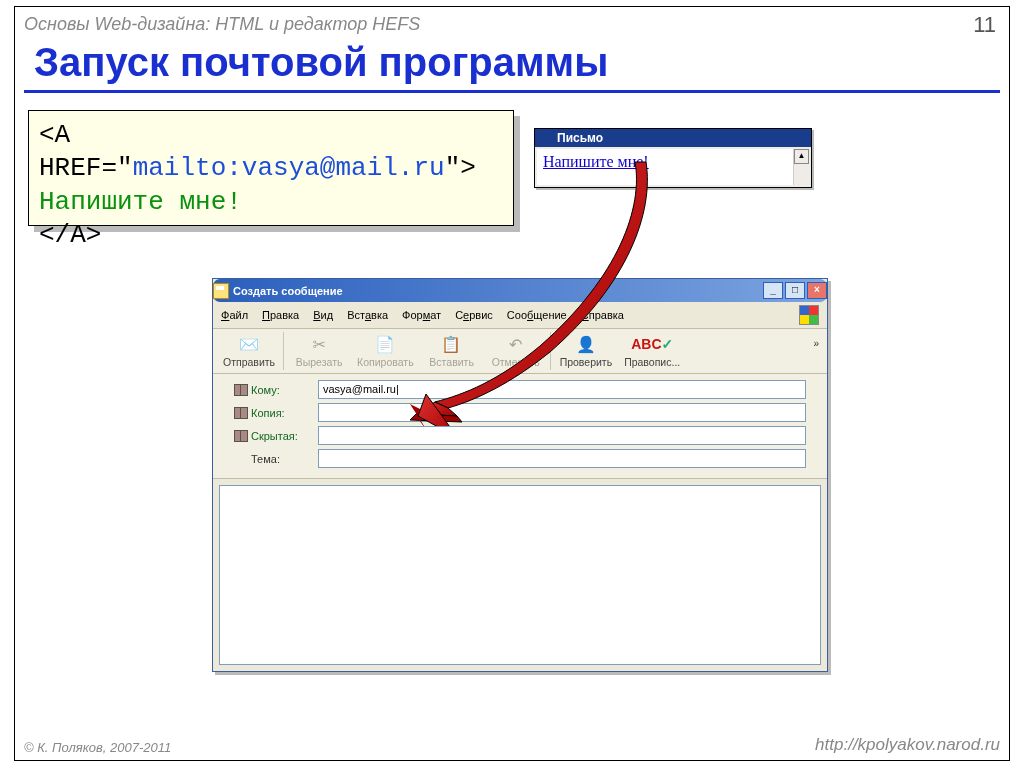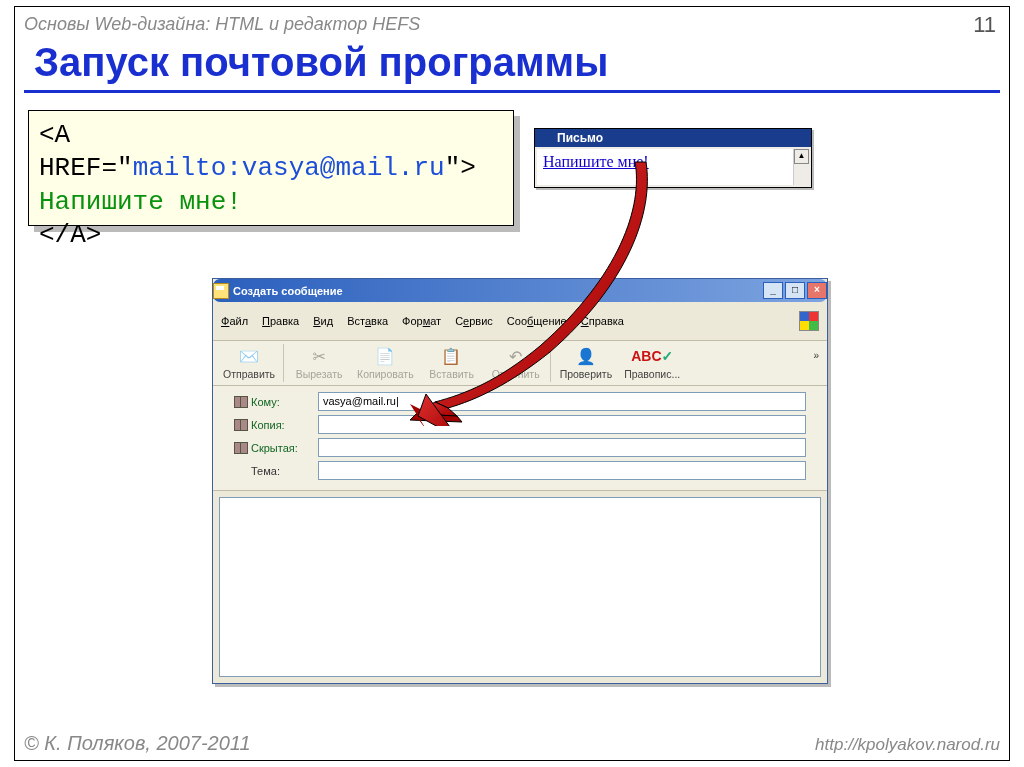"Файл" .mail-menu { padding: 9px 8px -> 3px 8px }
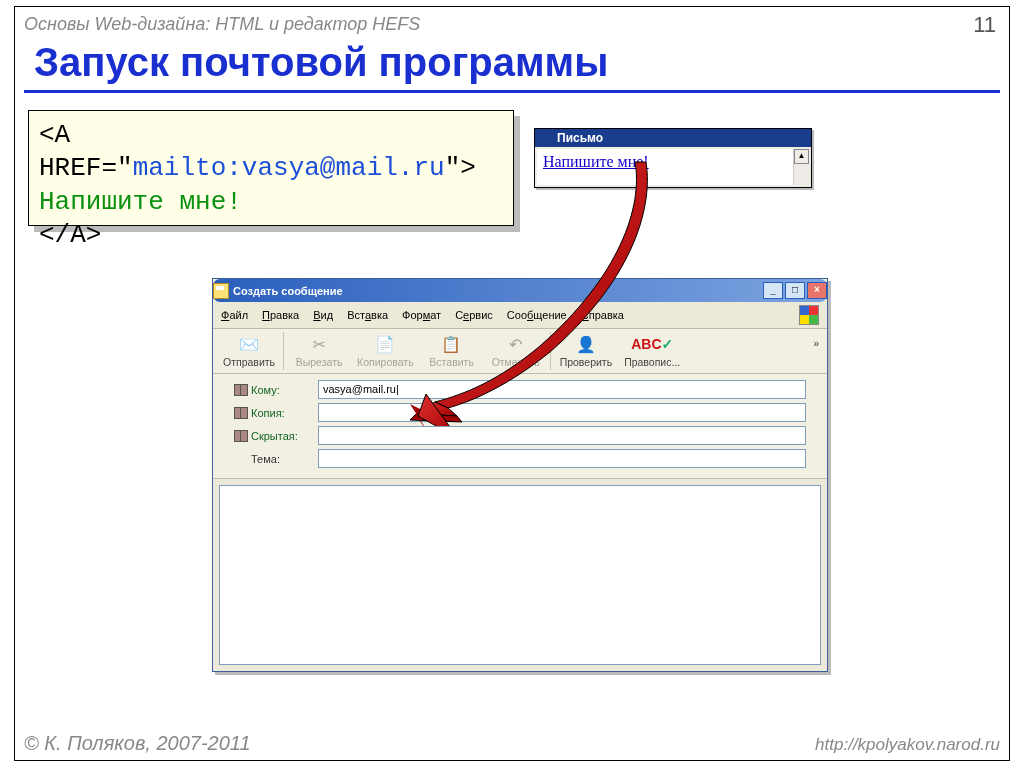"© К. Поляков, 2007-2011" .footer-left { font-size: 20px -> 13px }
